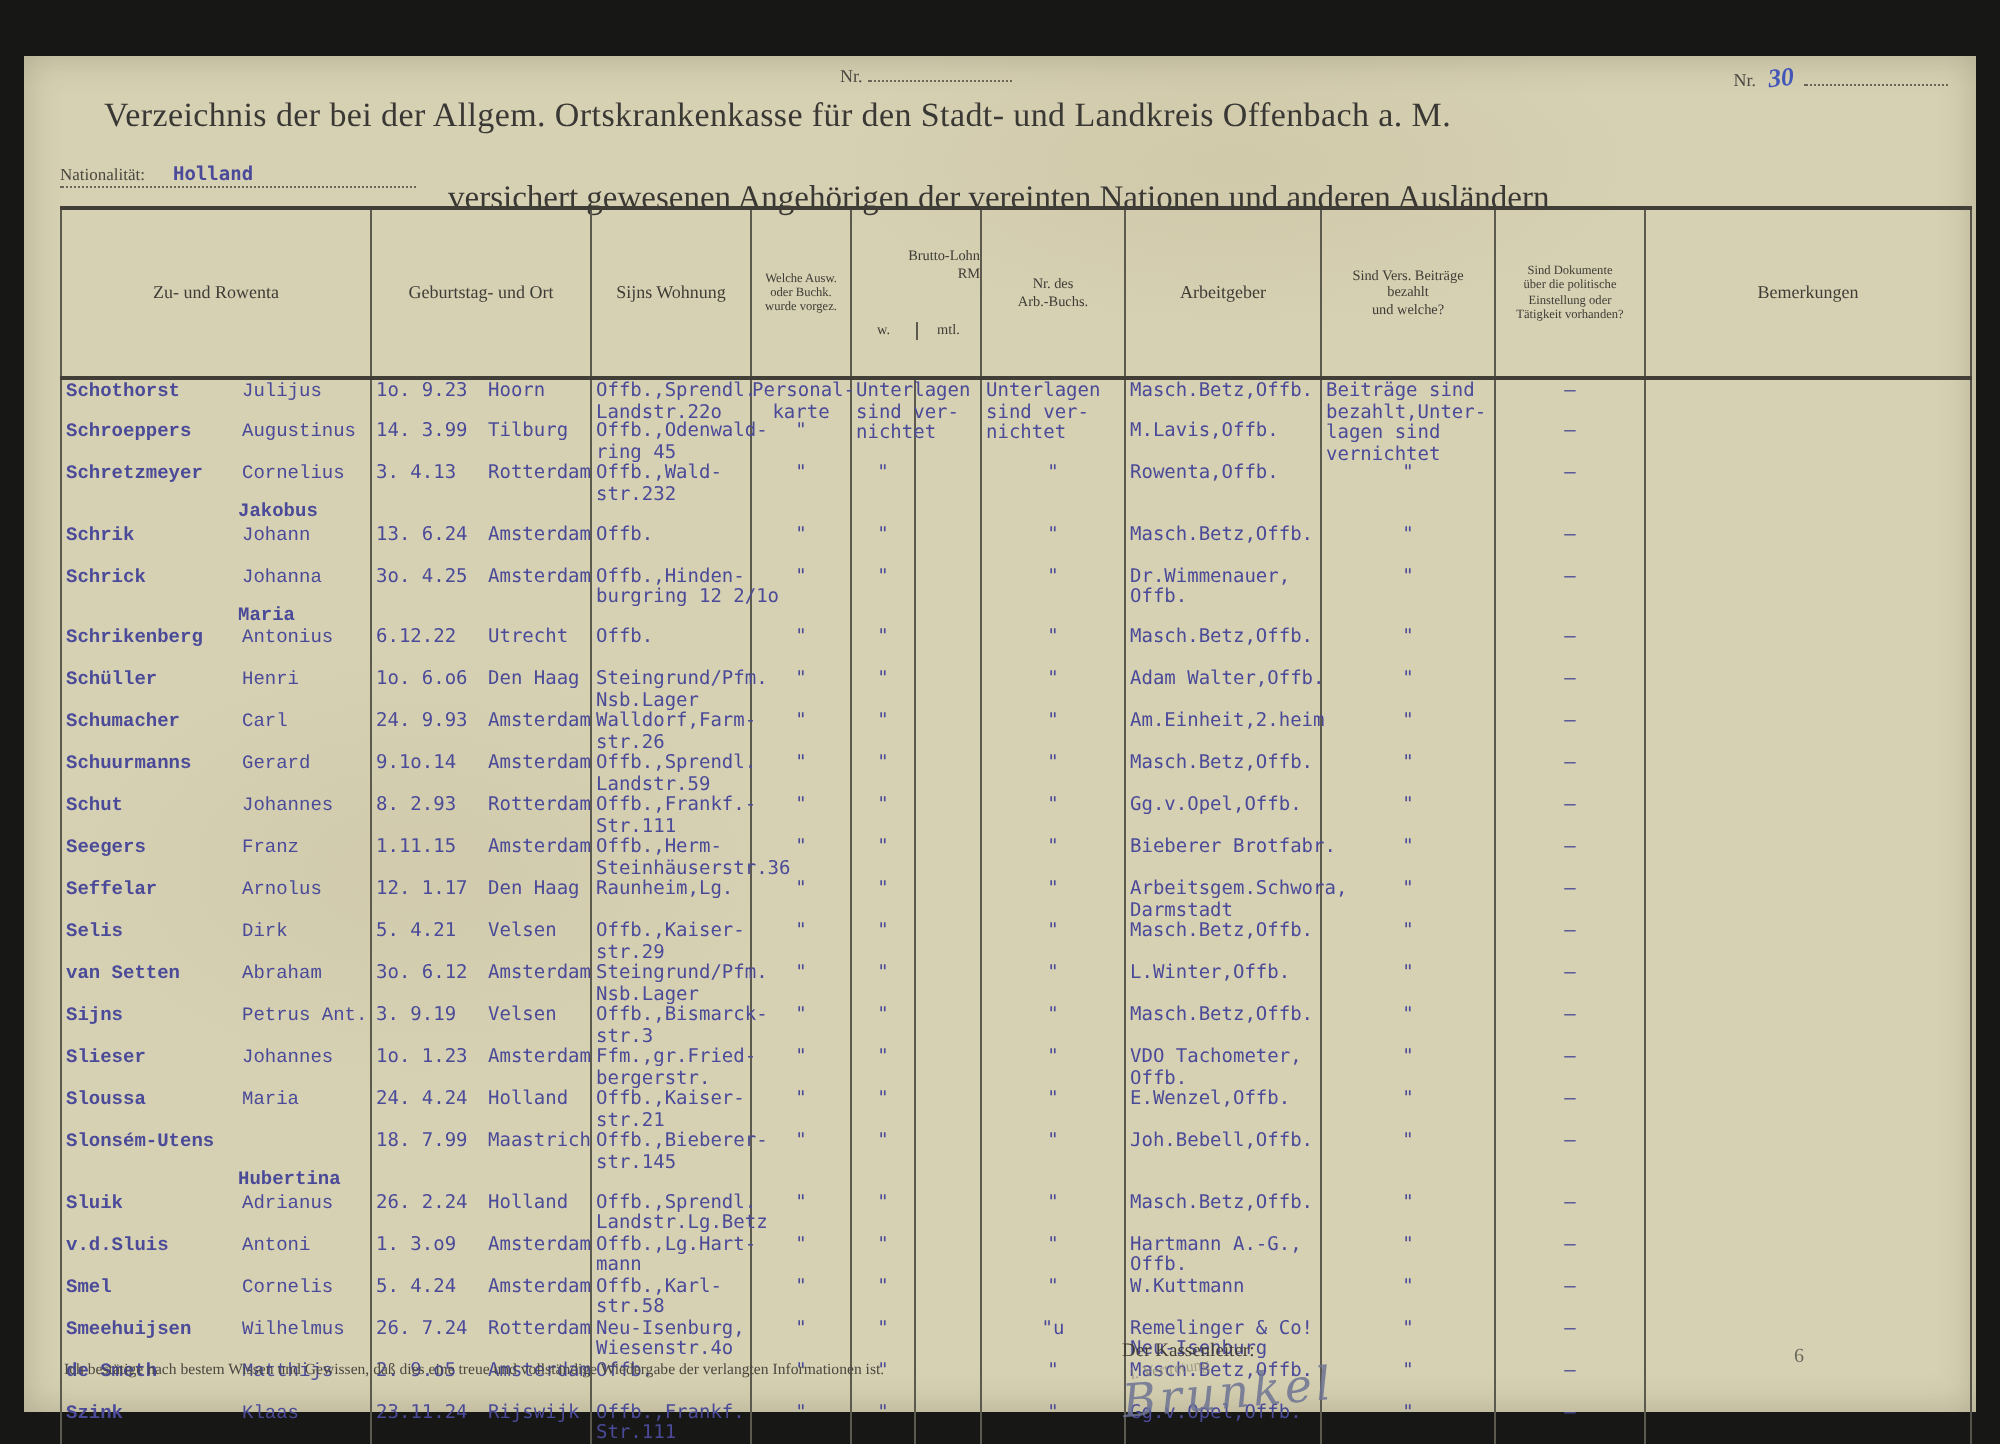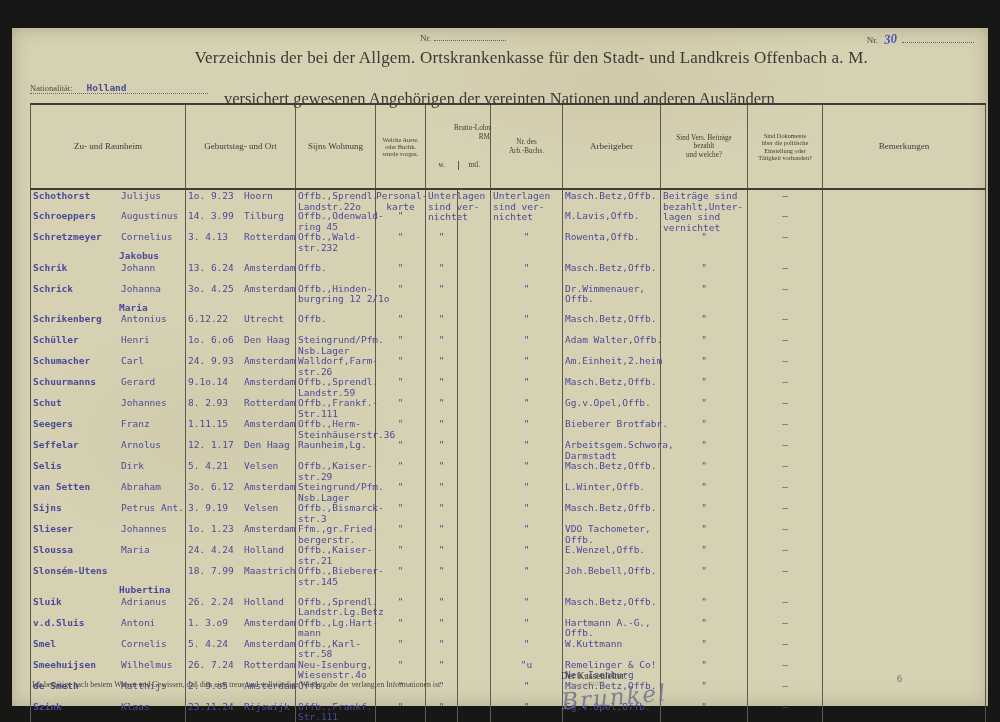"Verzeichnis der bei der Allgem." .title1 { text-align: right -> left }
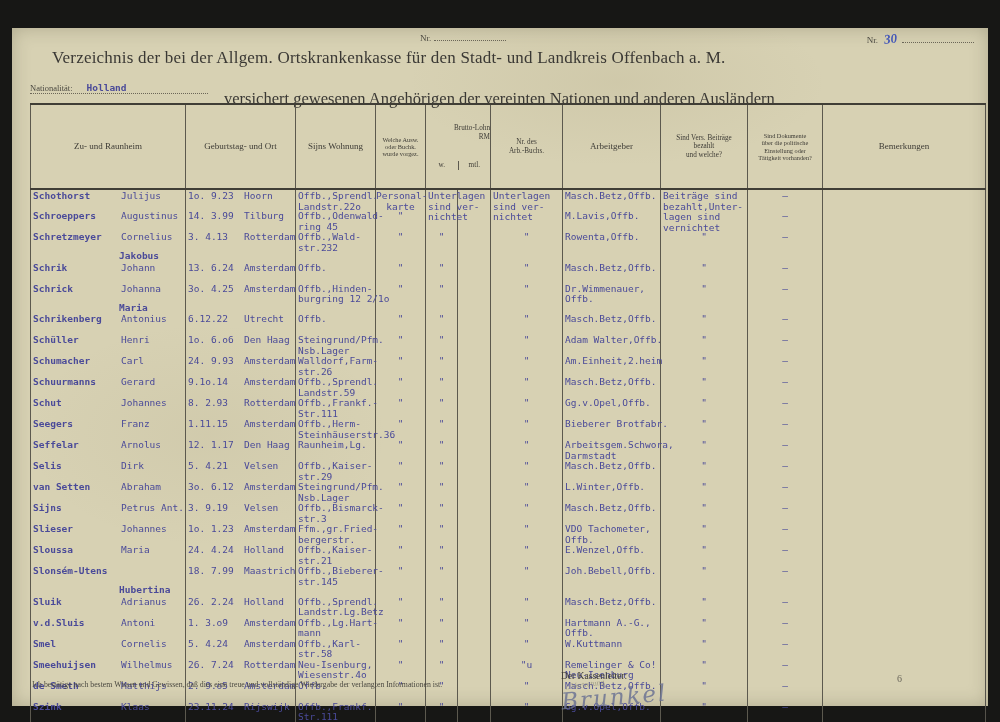"Zu- und Raunheim" th.h-big { text: Raunheim -> Rowenta }
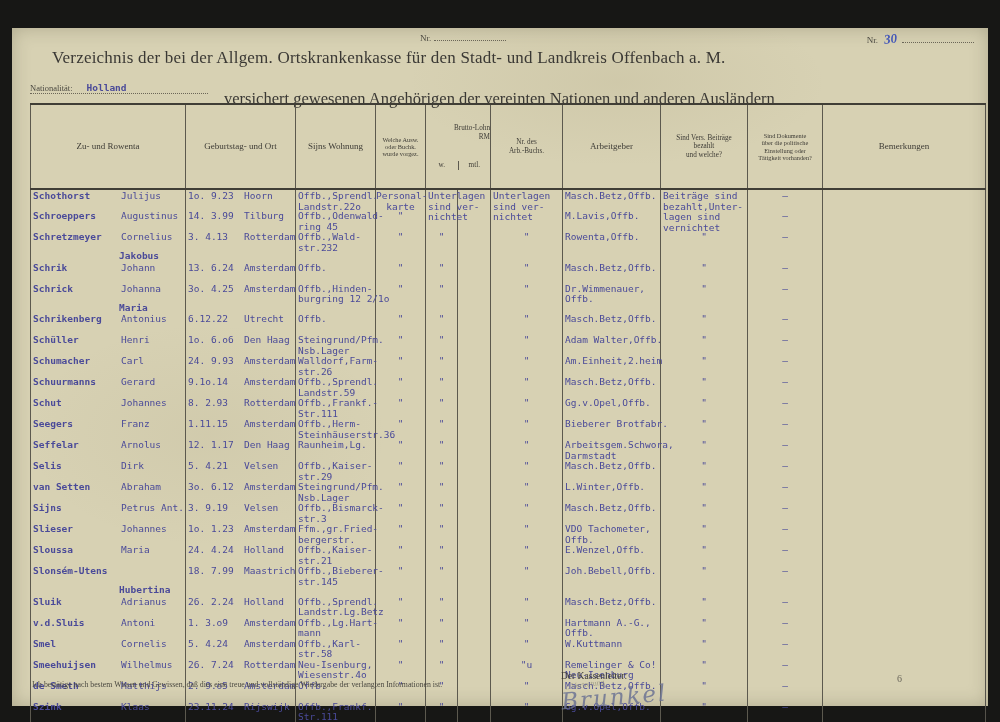"Schothorst Julijus" .nline { font-family: none -> Liberation Mono, monospace }
